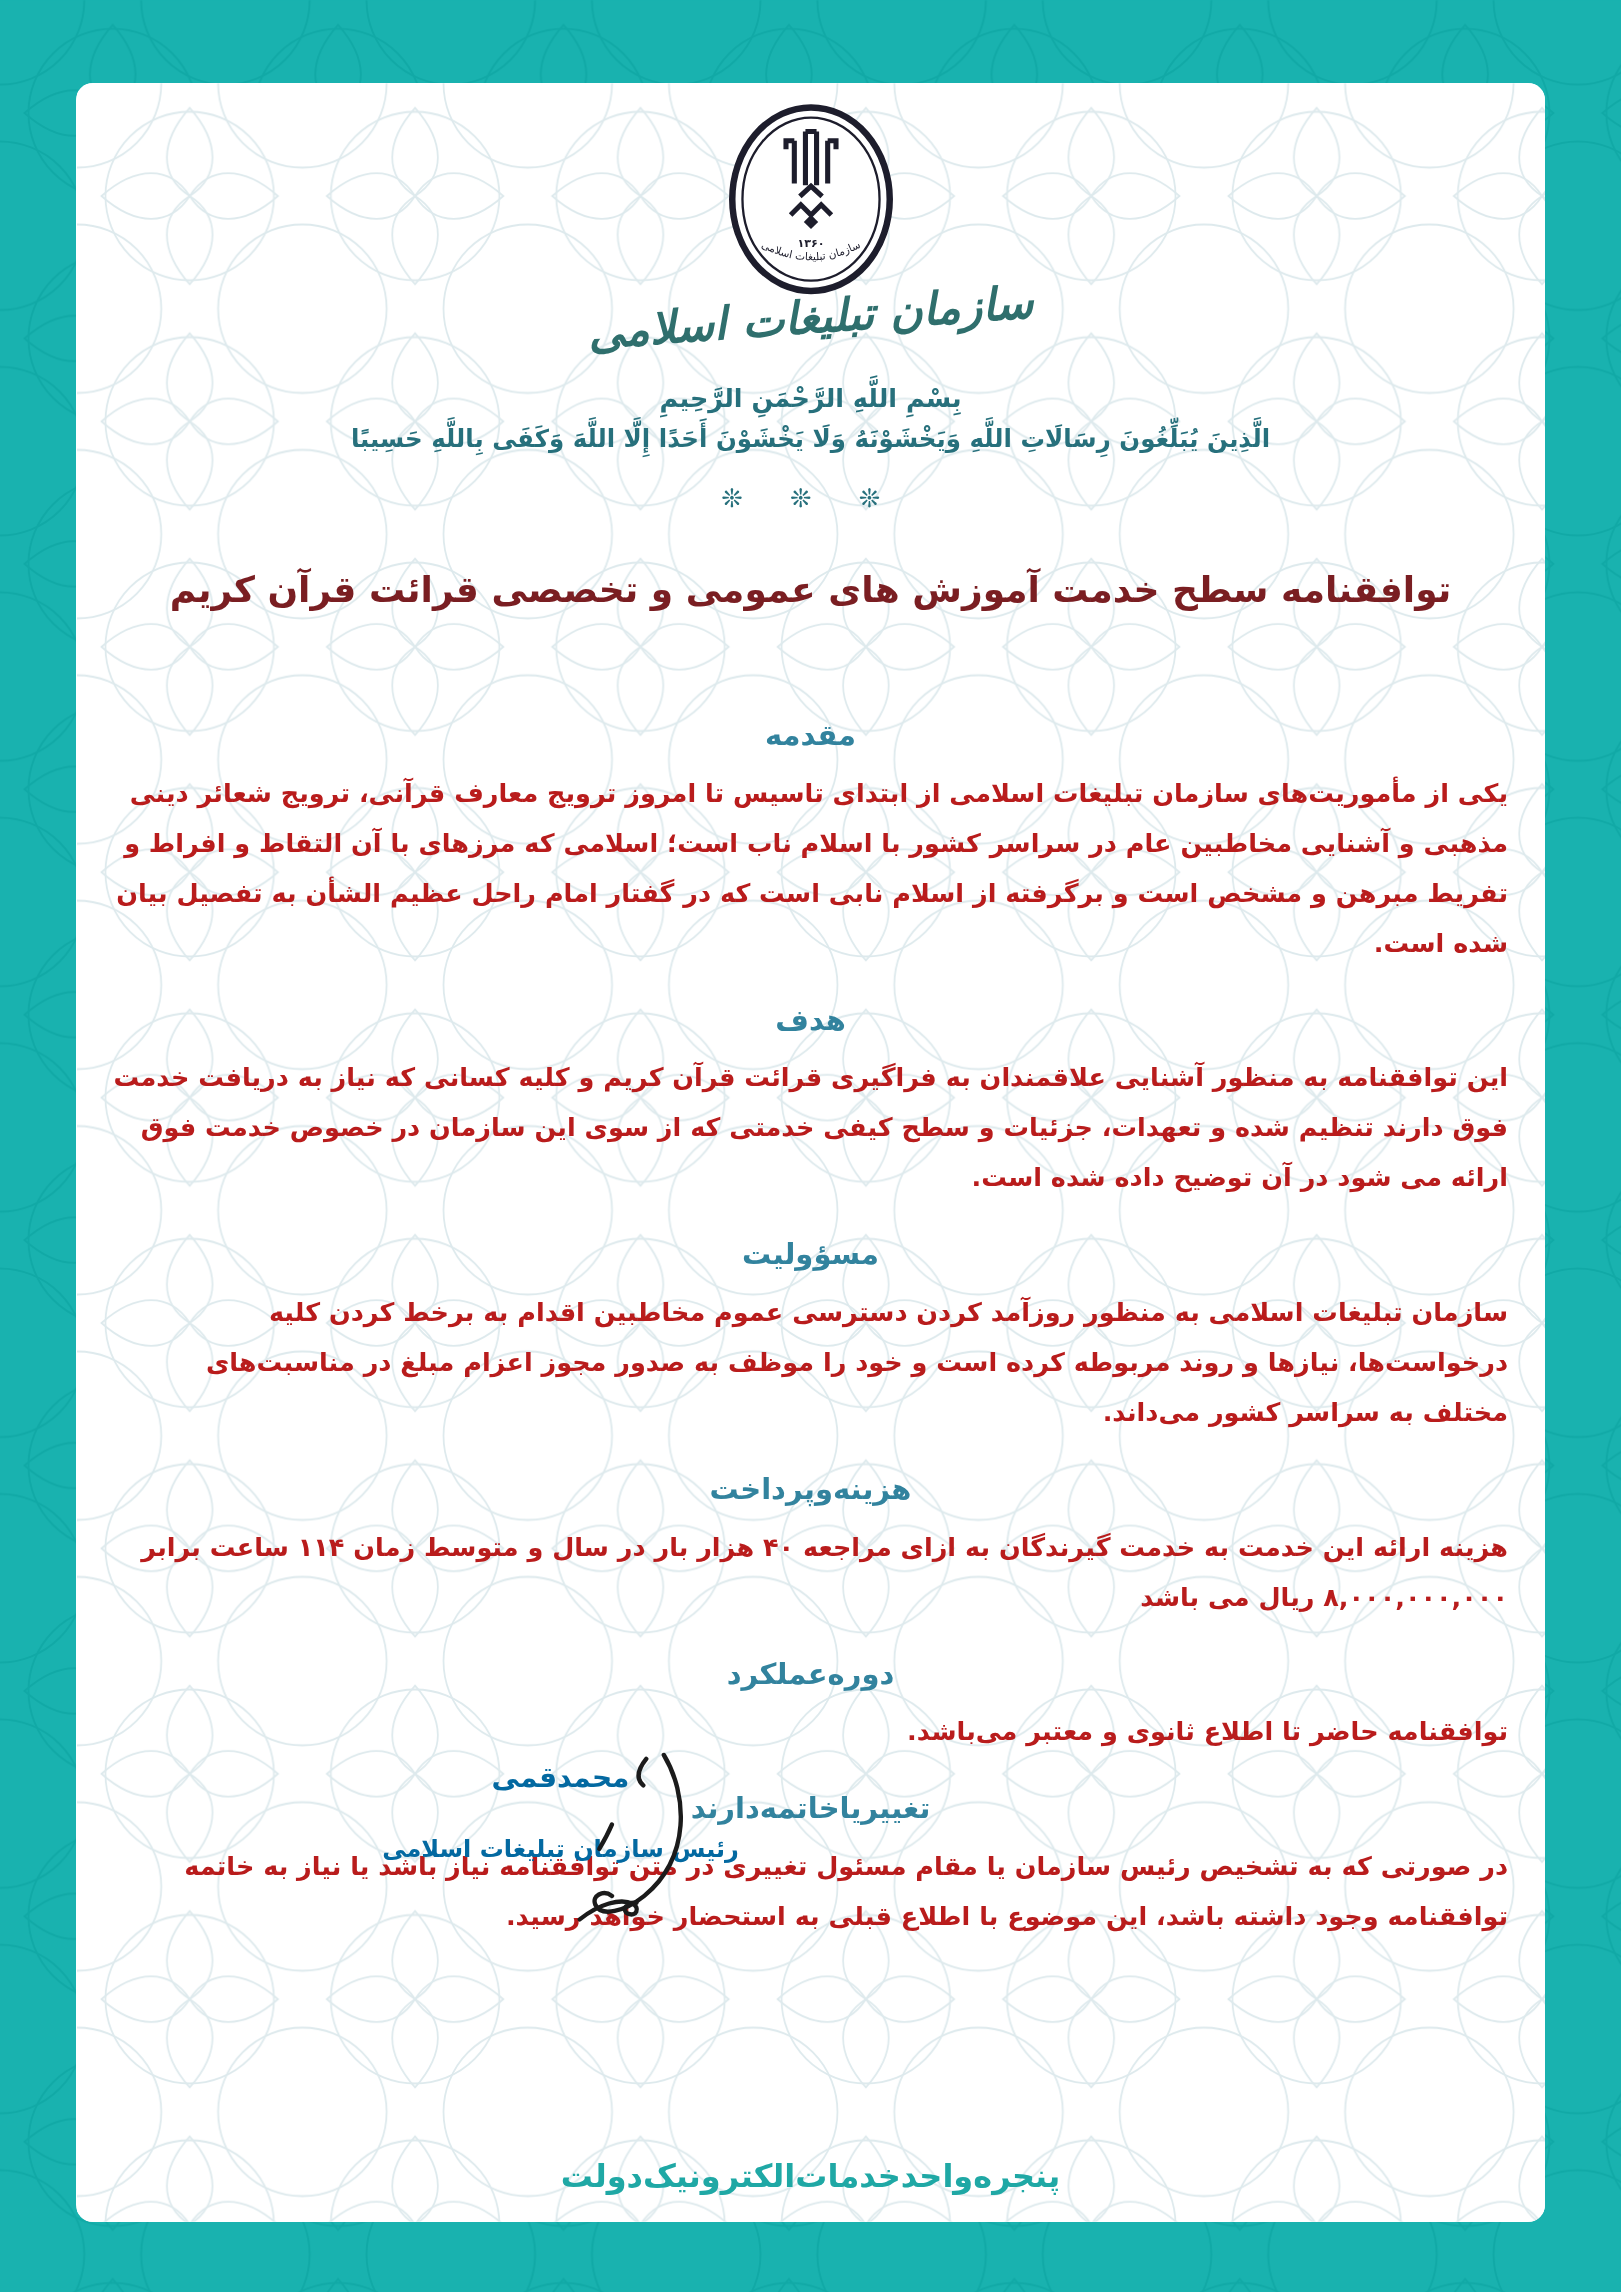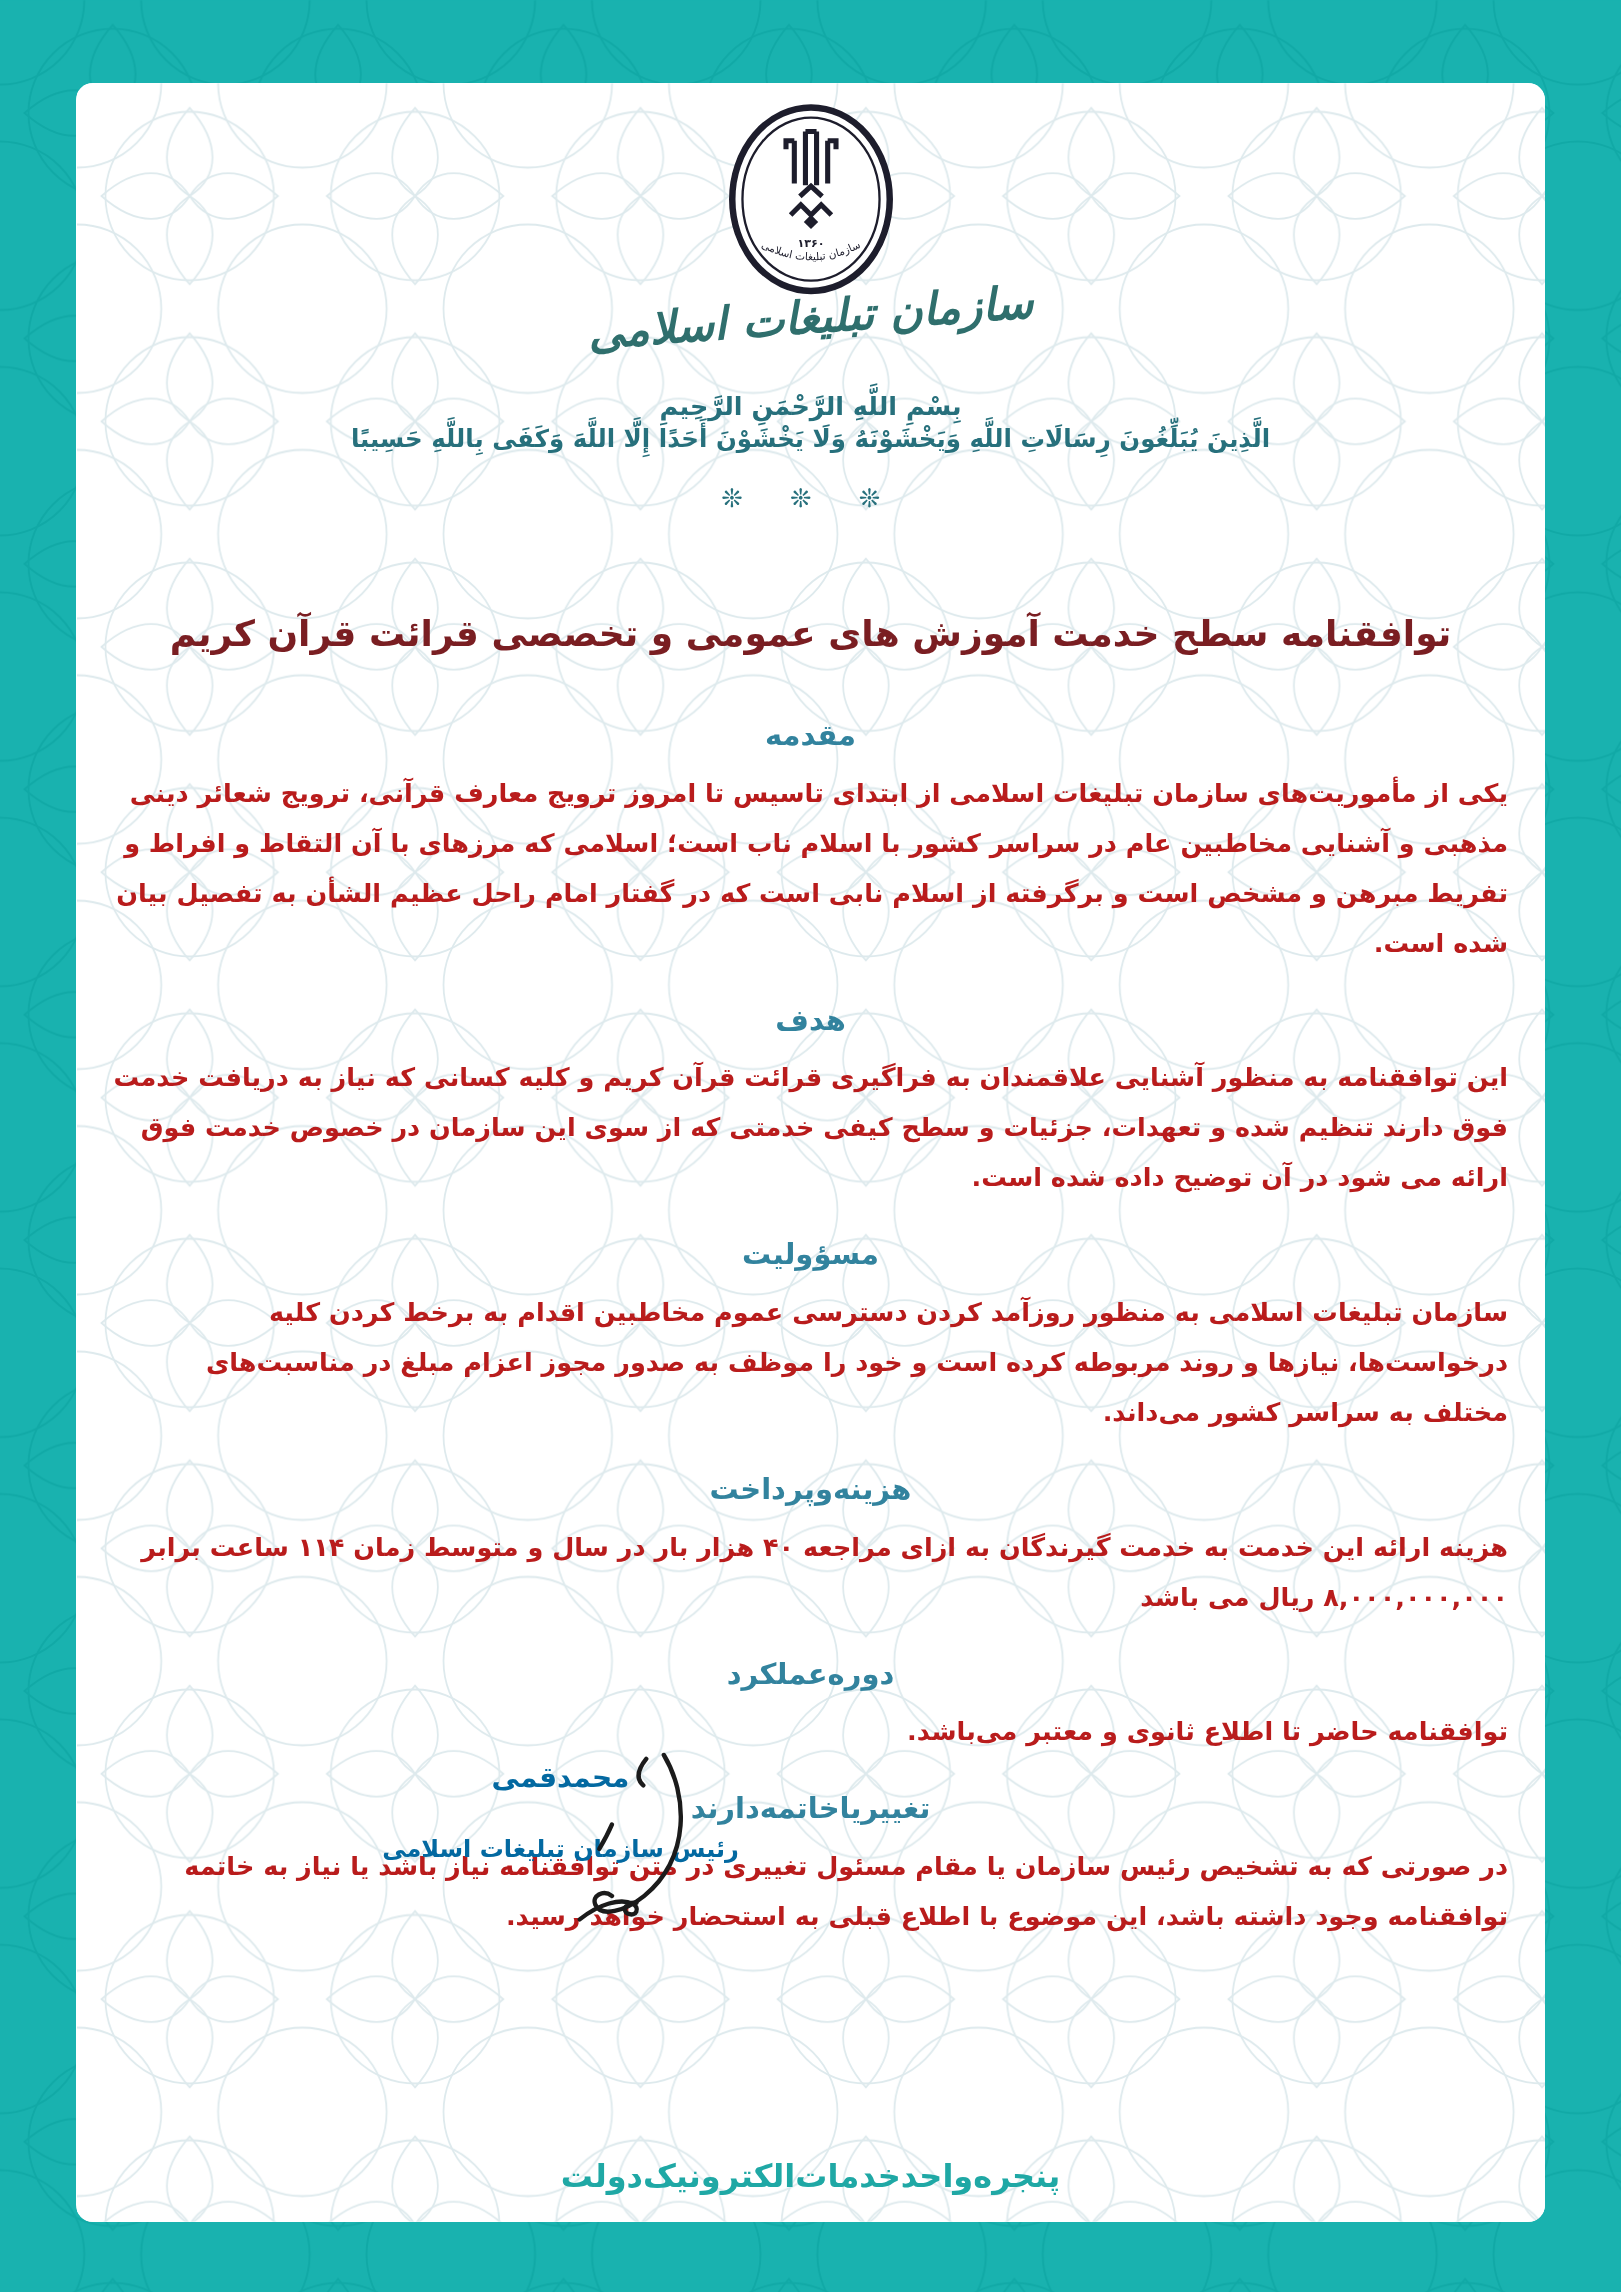"بِسْمِ اللَّهِ الرَّحْمَنِ الرَّحِيمِ" .bismillah { top: 308px -> 300px }
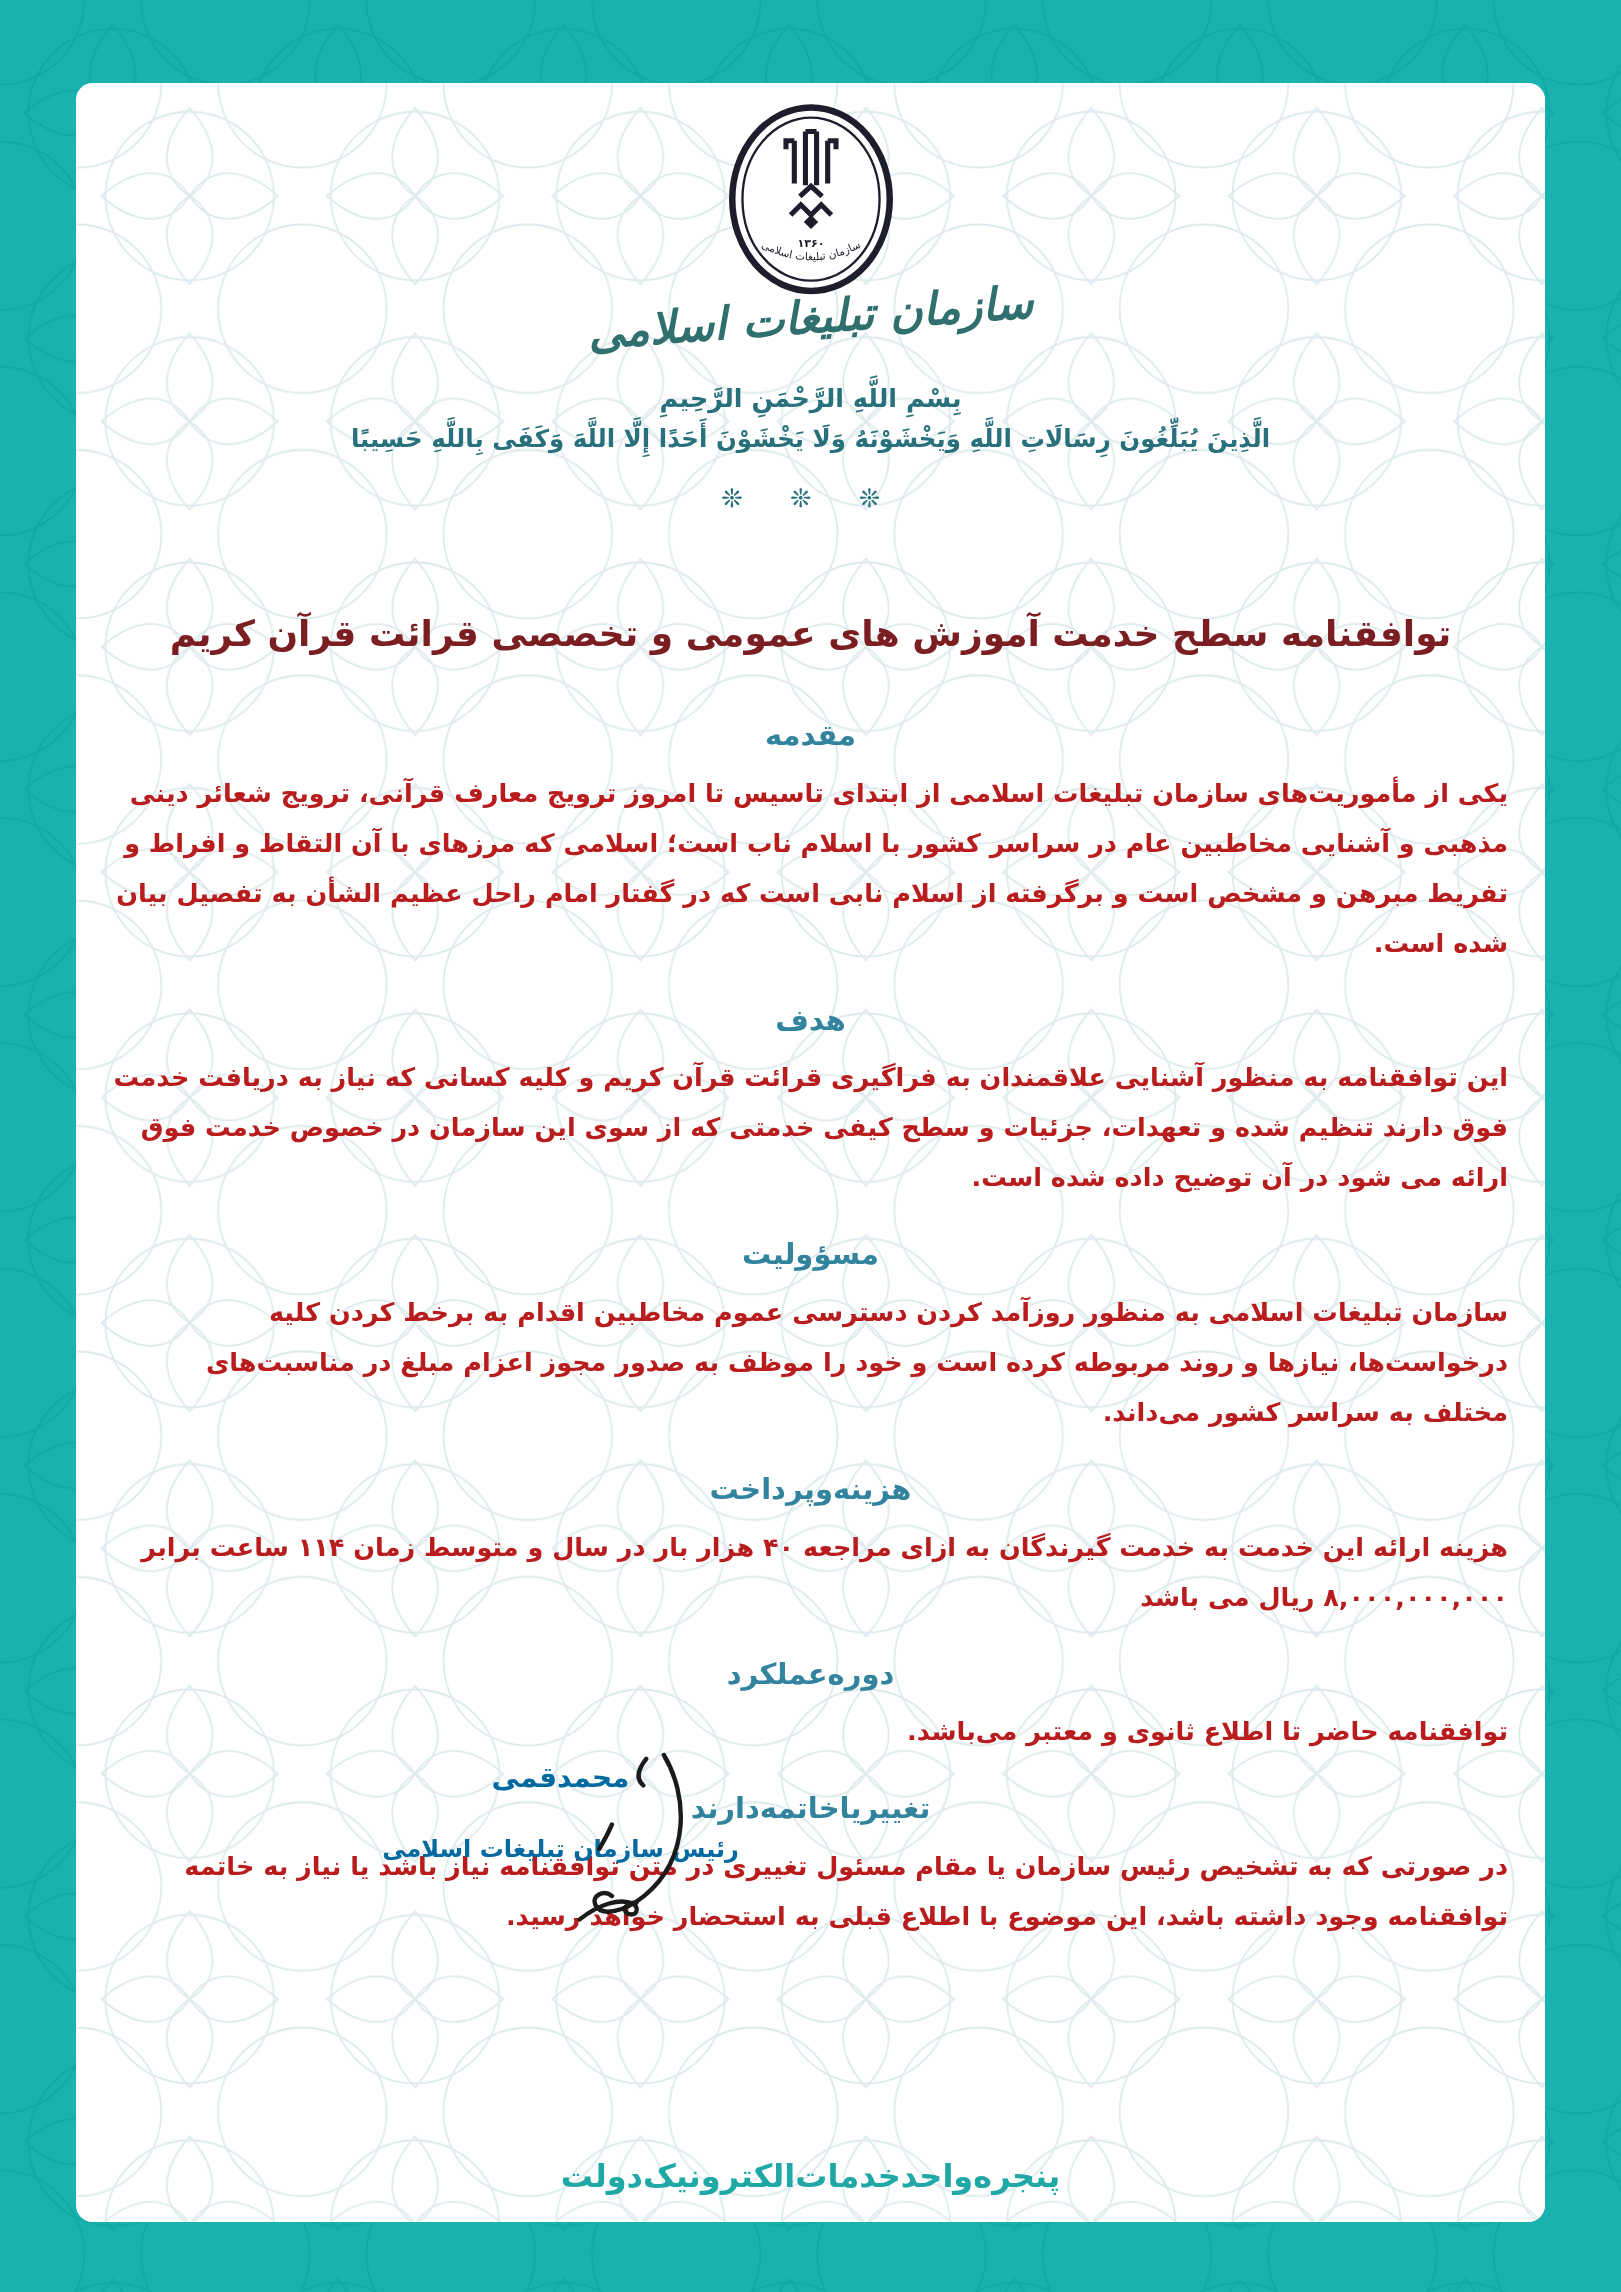"توافقنامه سطح خدمت آموزش های" .doc-title { top: 530px -> 486px }
